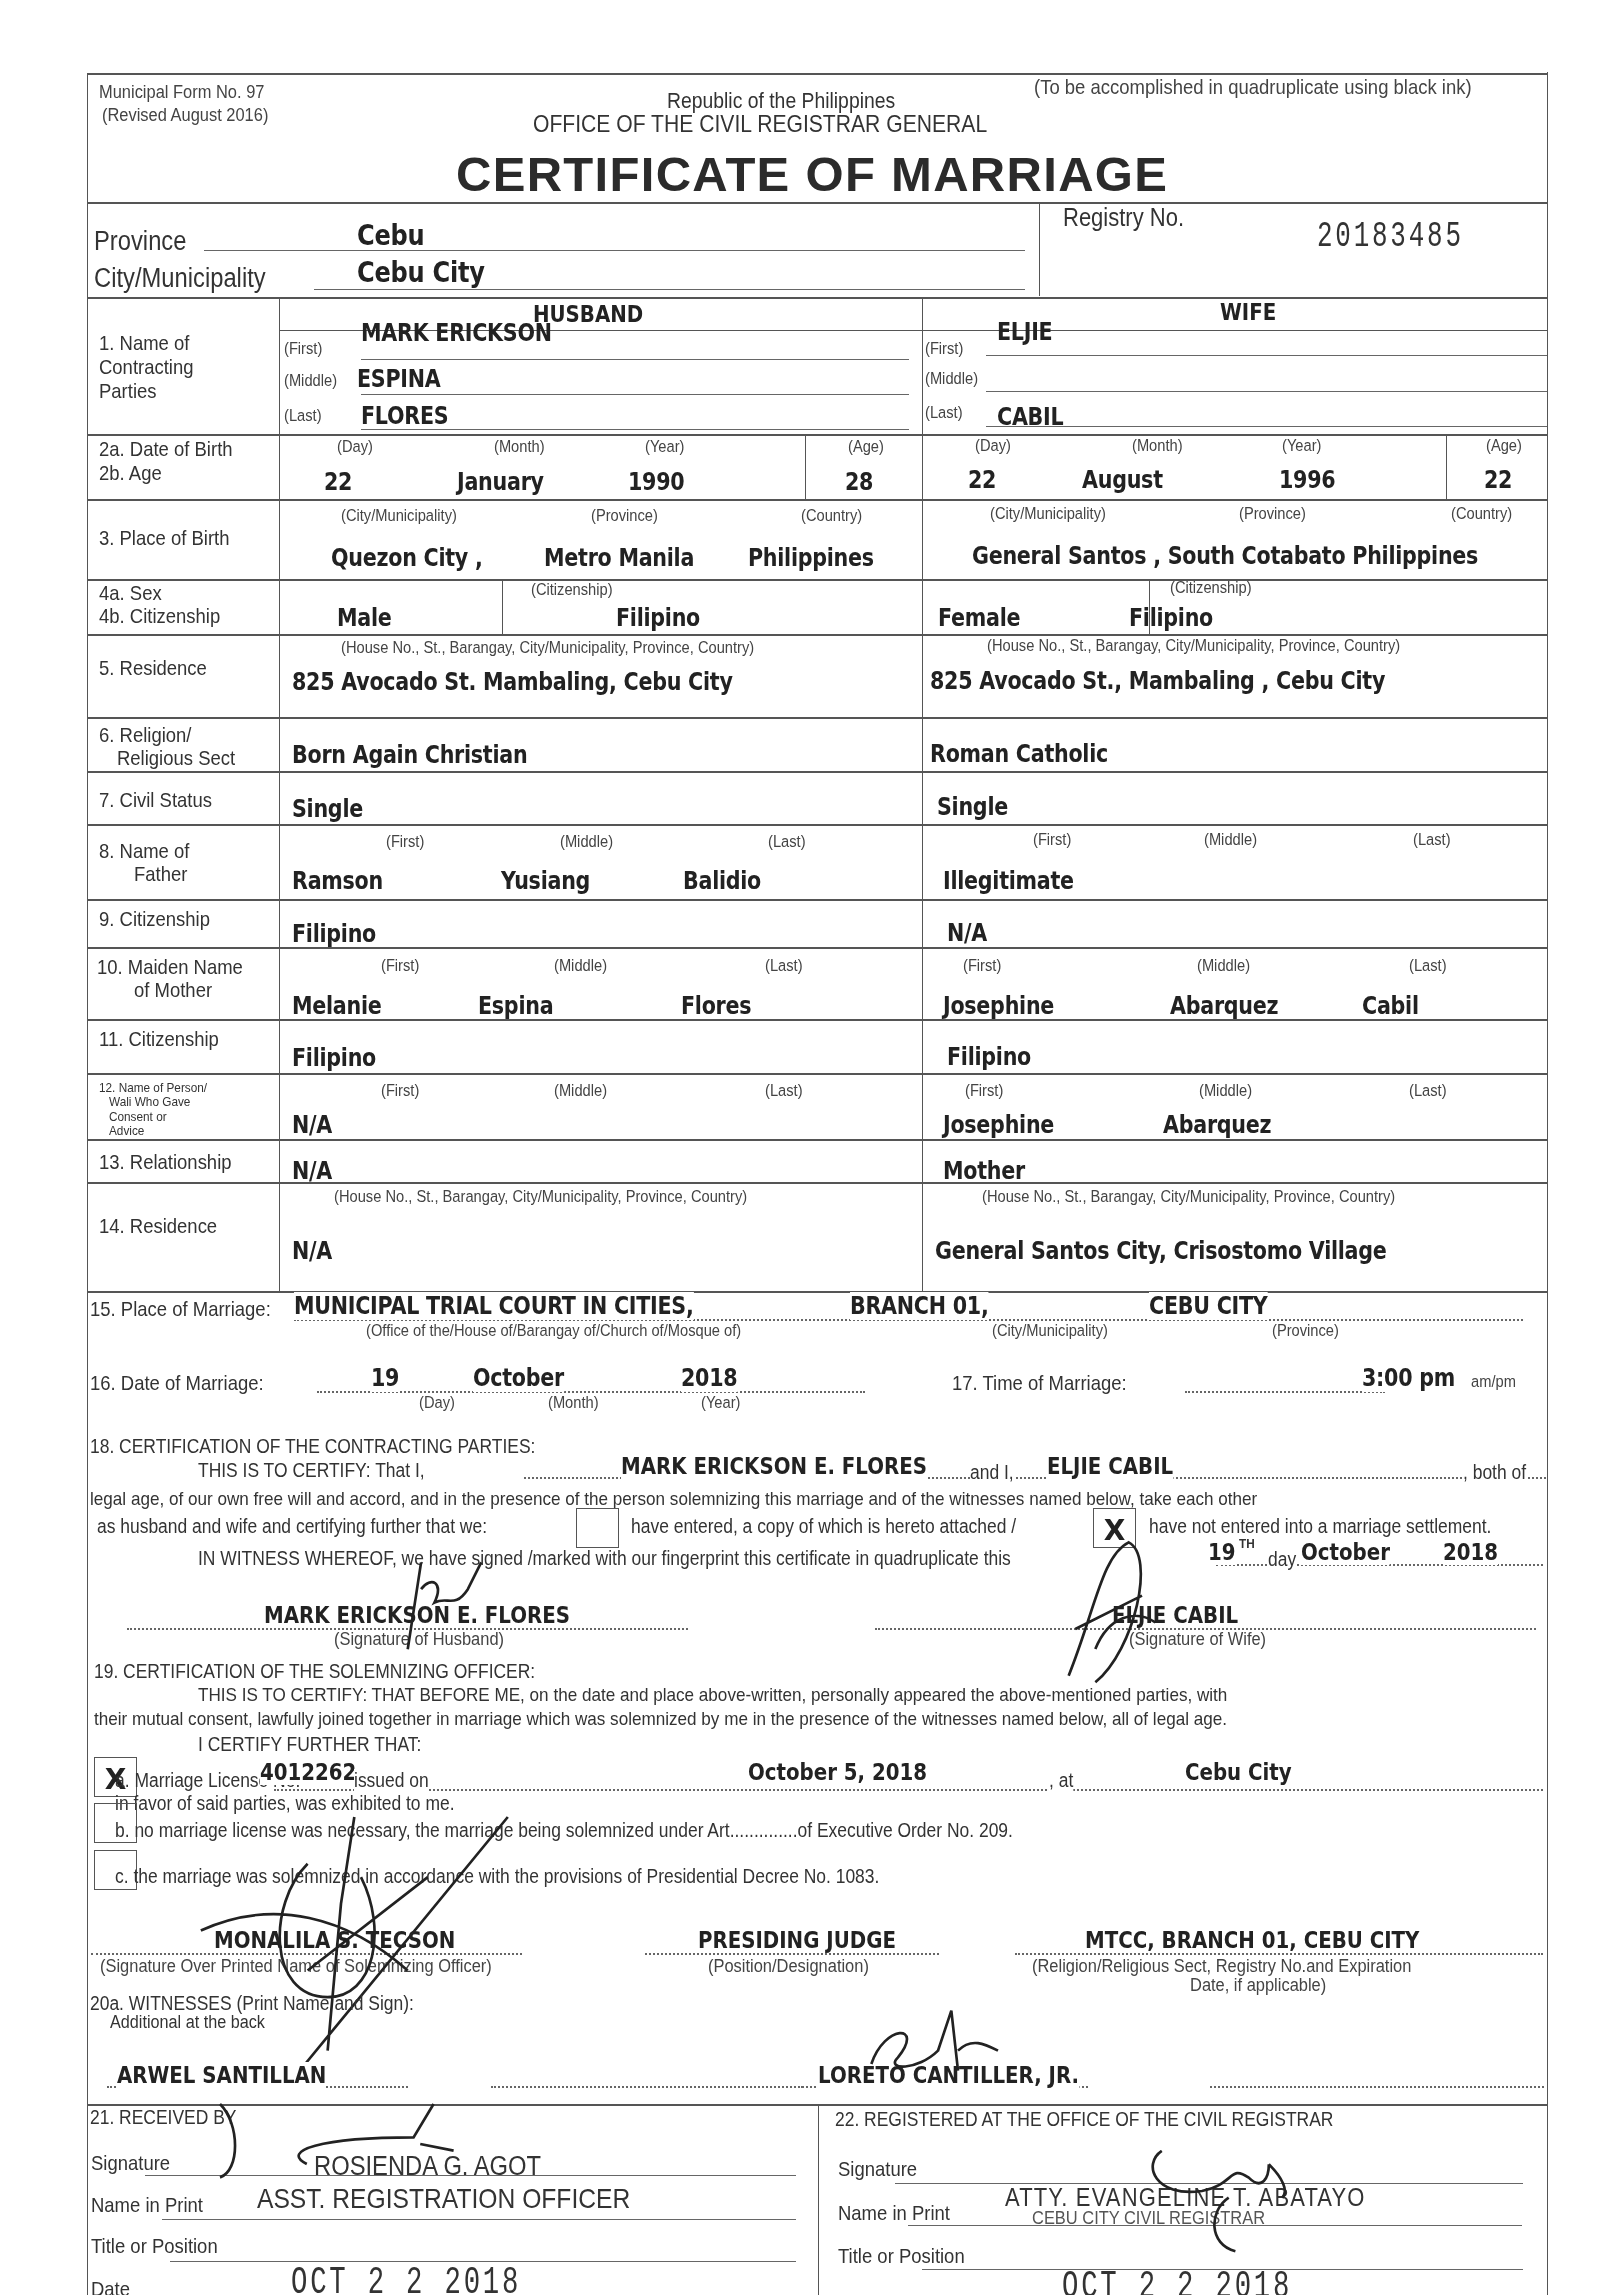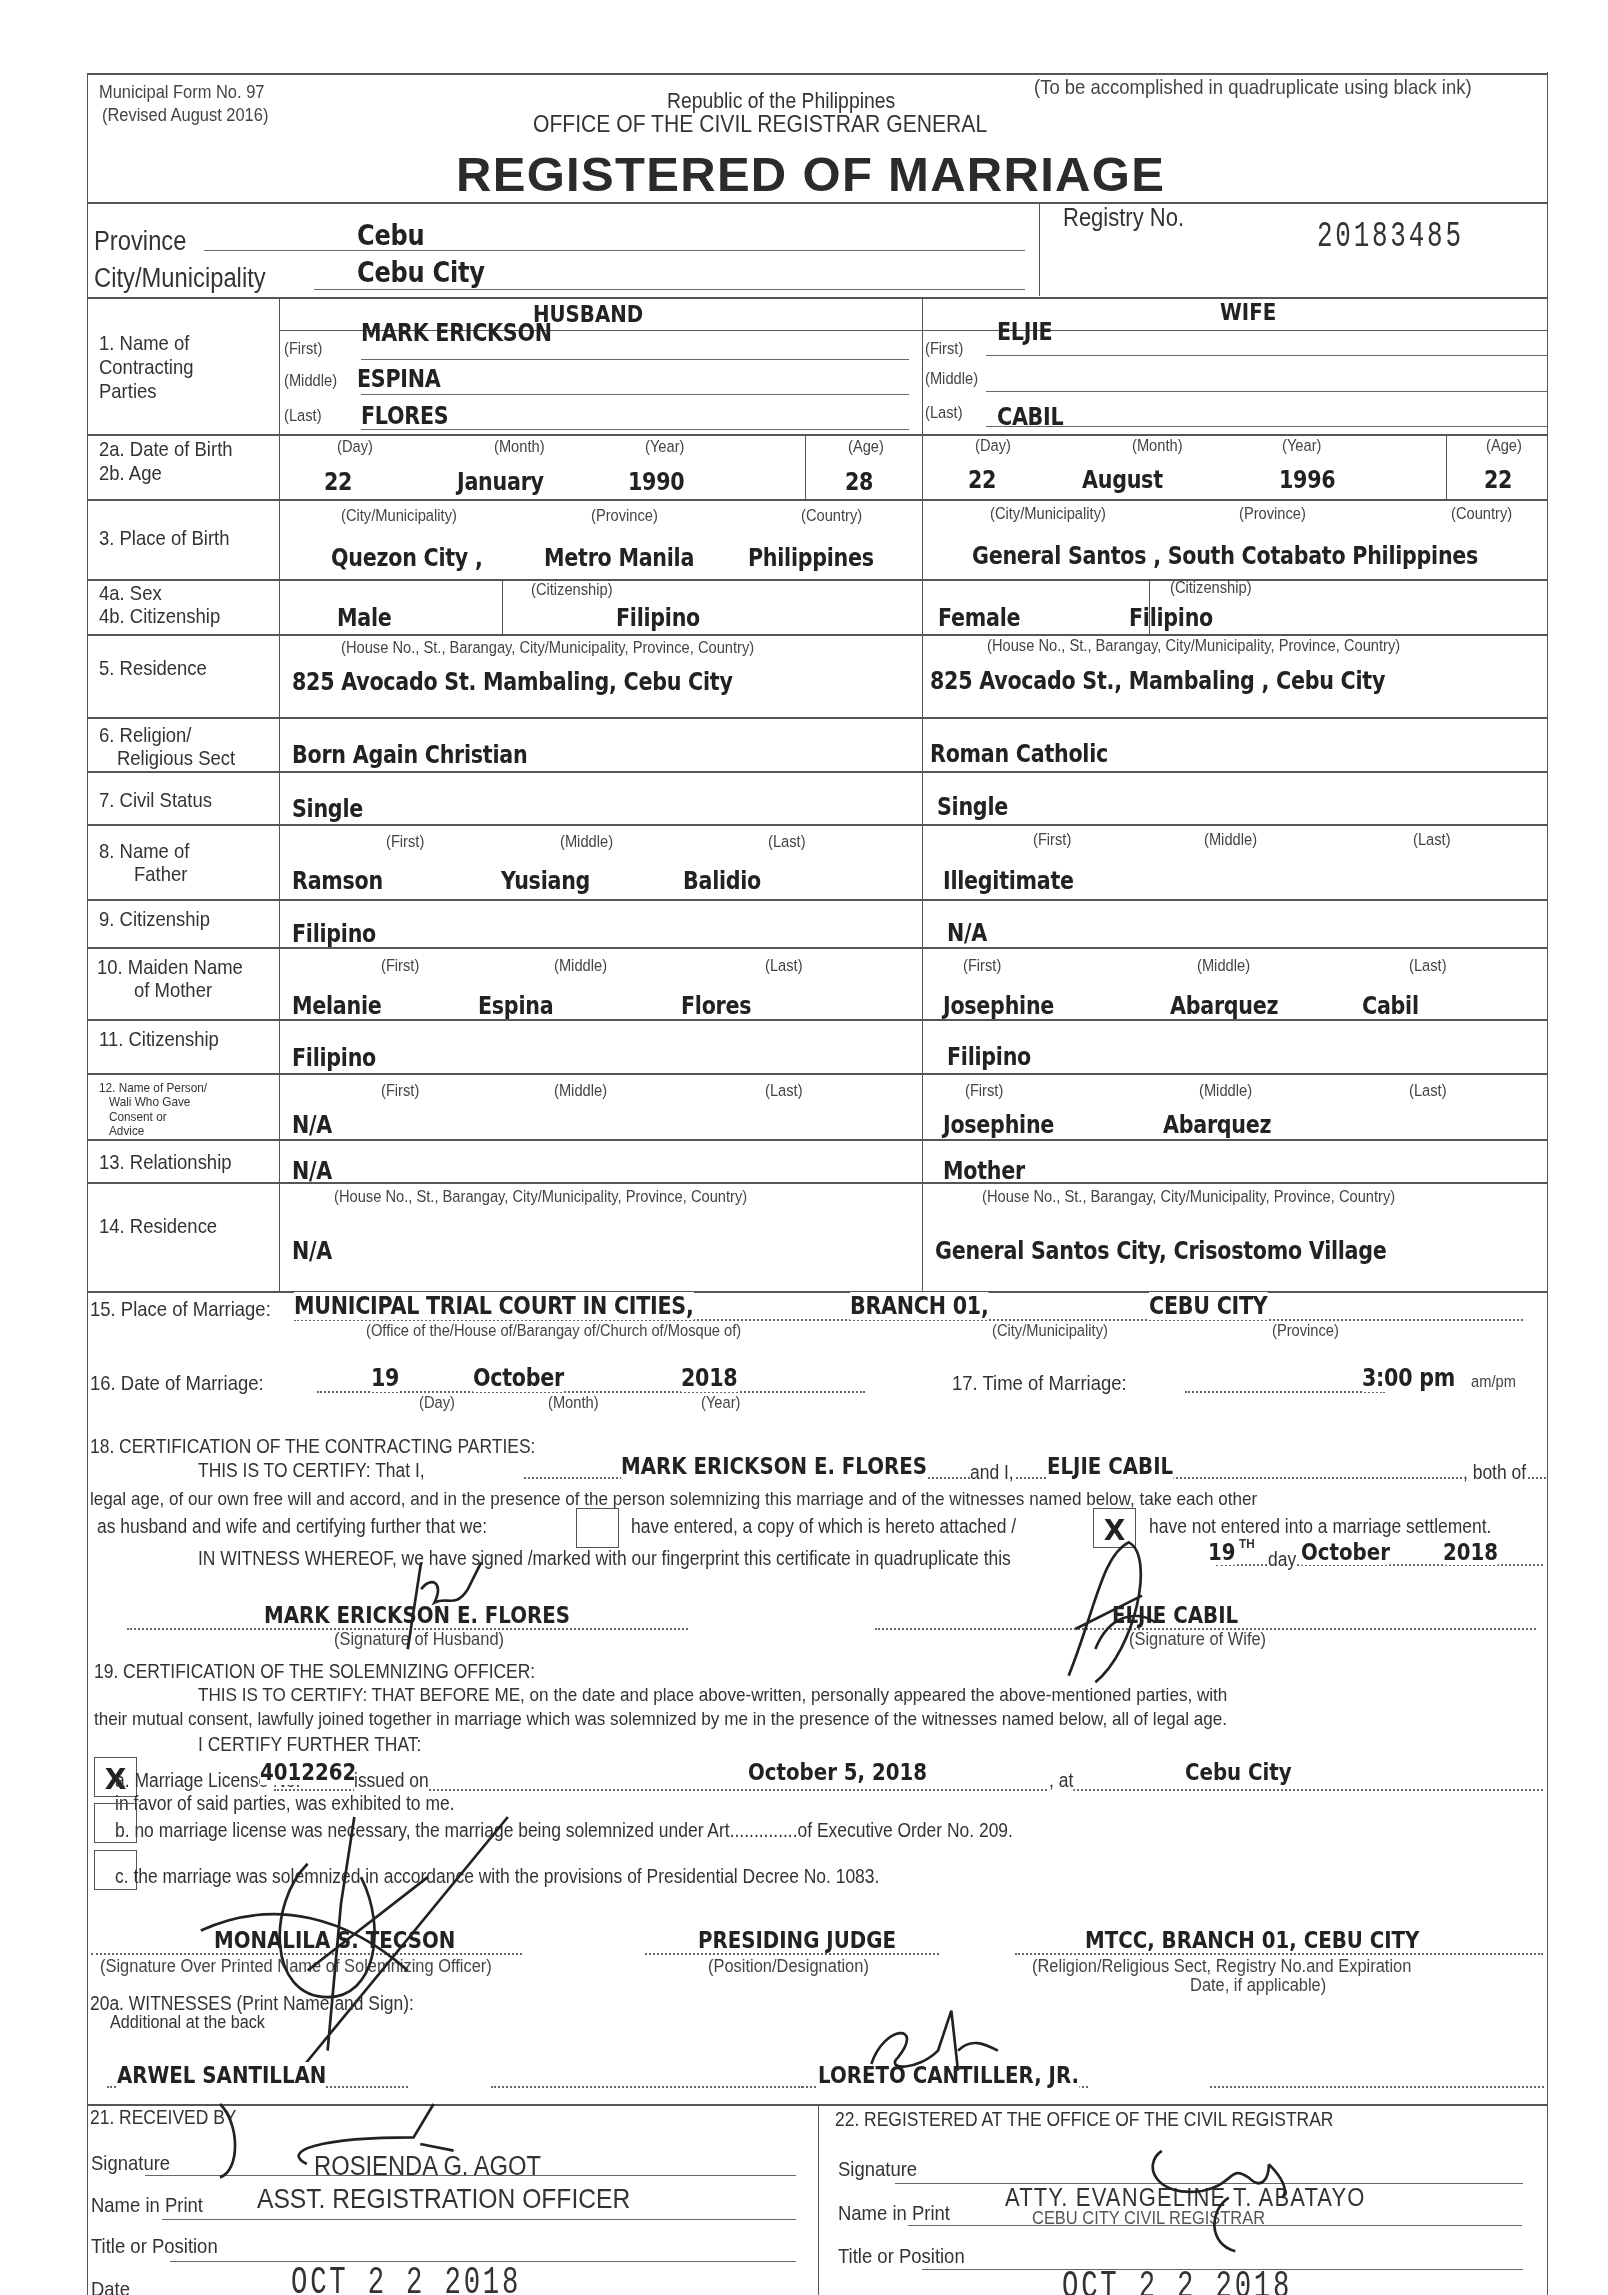"REGISTERED OF MARRIAGE" div.abs { text: REGISTERED -> CERTIFICATE }
